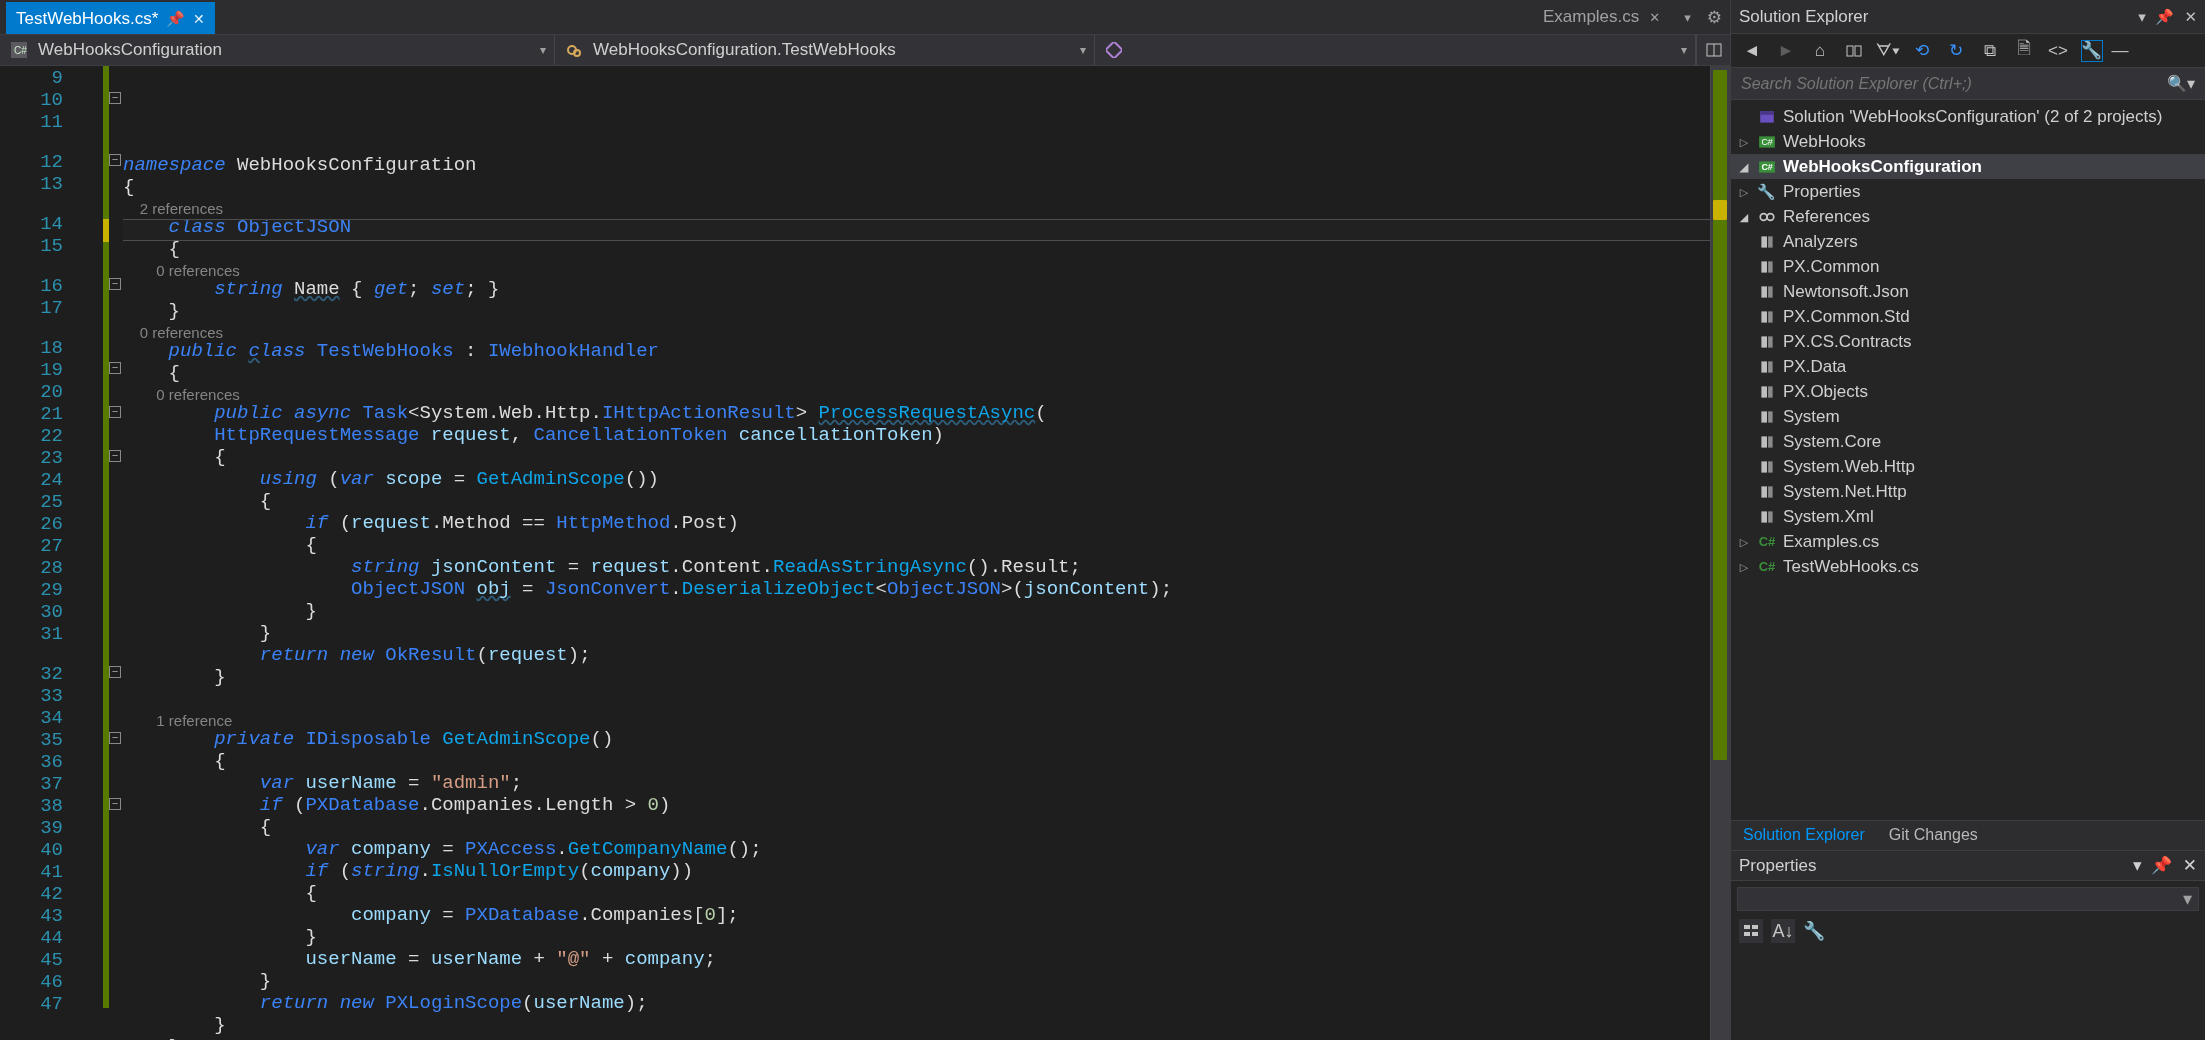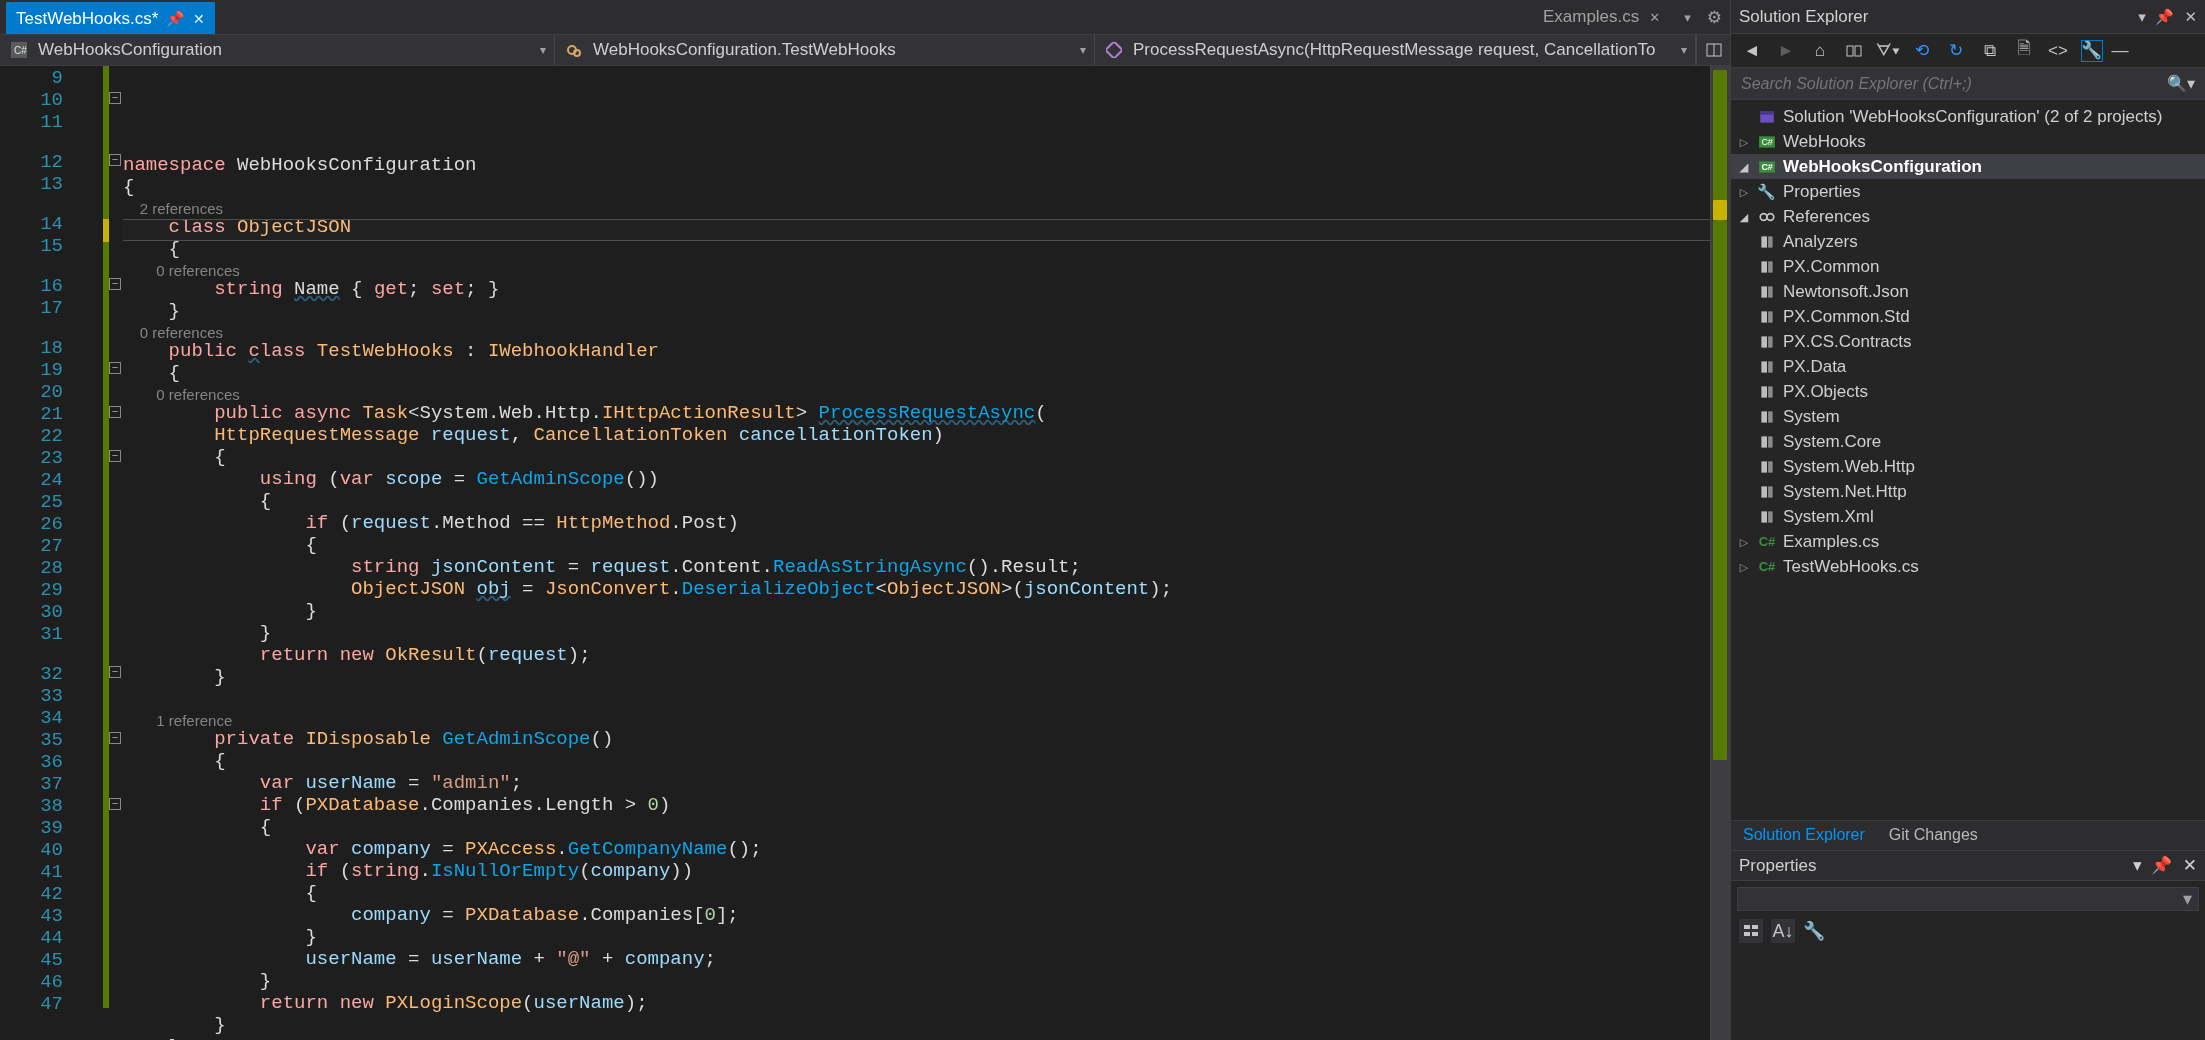"ProcessRequestAsync(HttpRequestMessage" span { html: <span>ProcessRequestAsync(HttpRequestMessage request, CancellationTo</span> -> none }
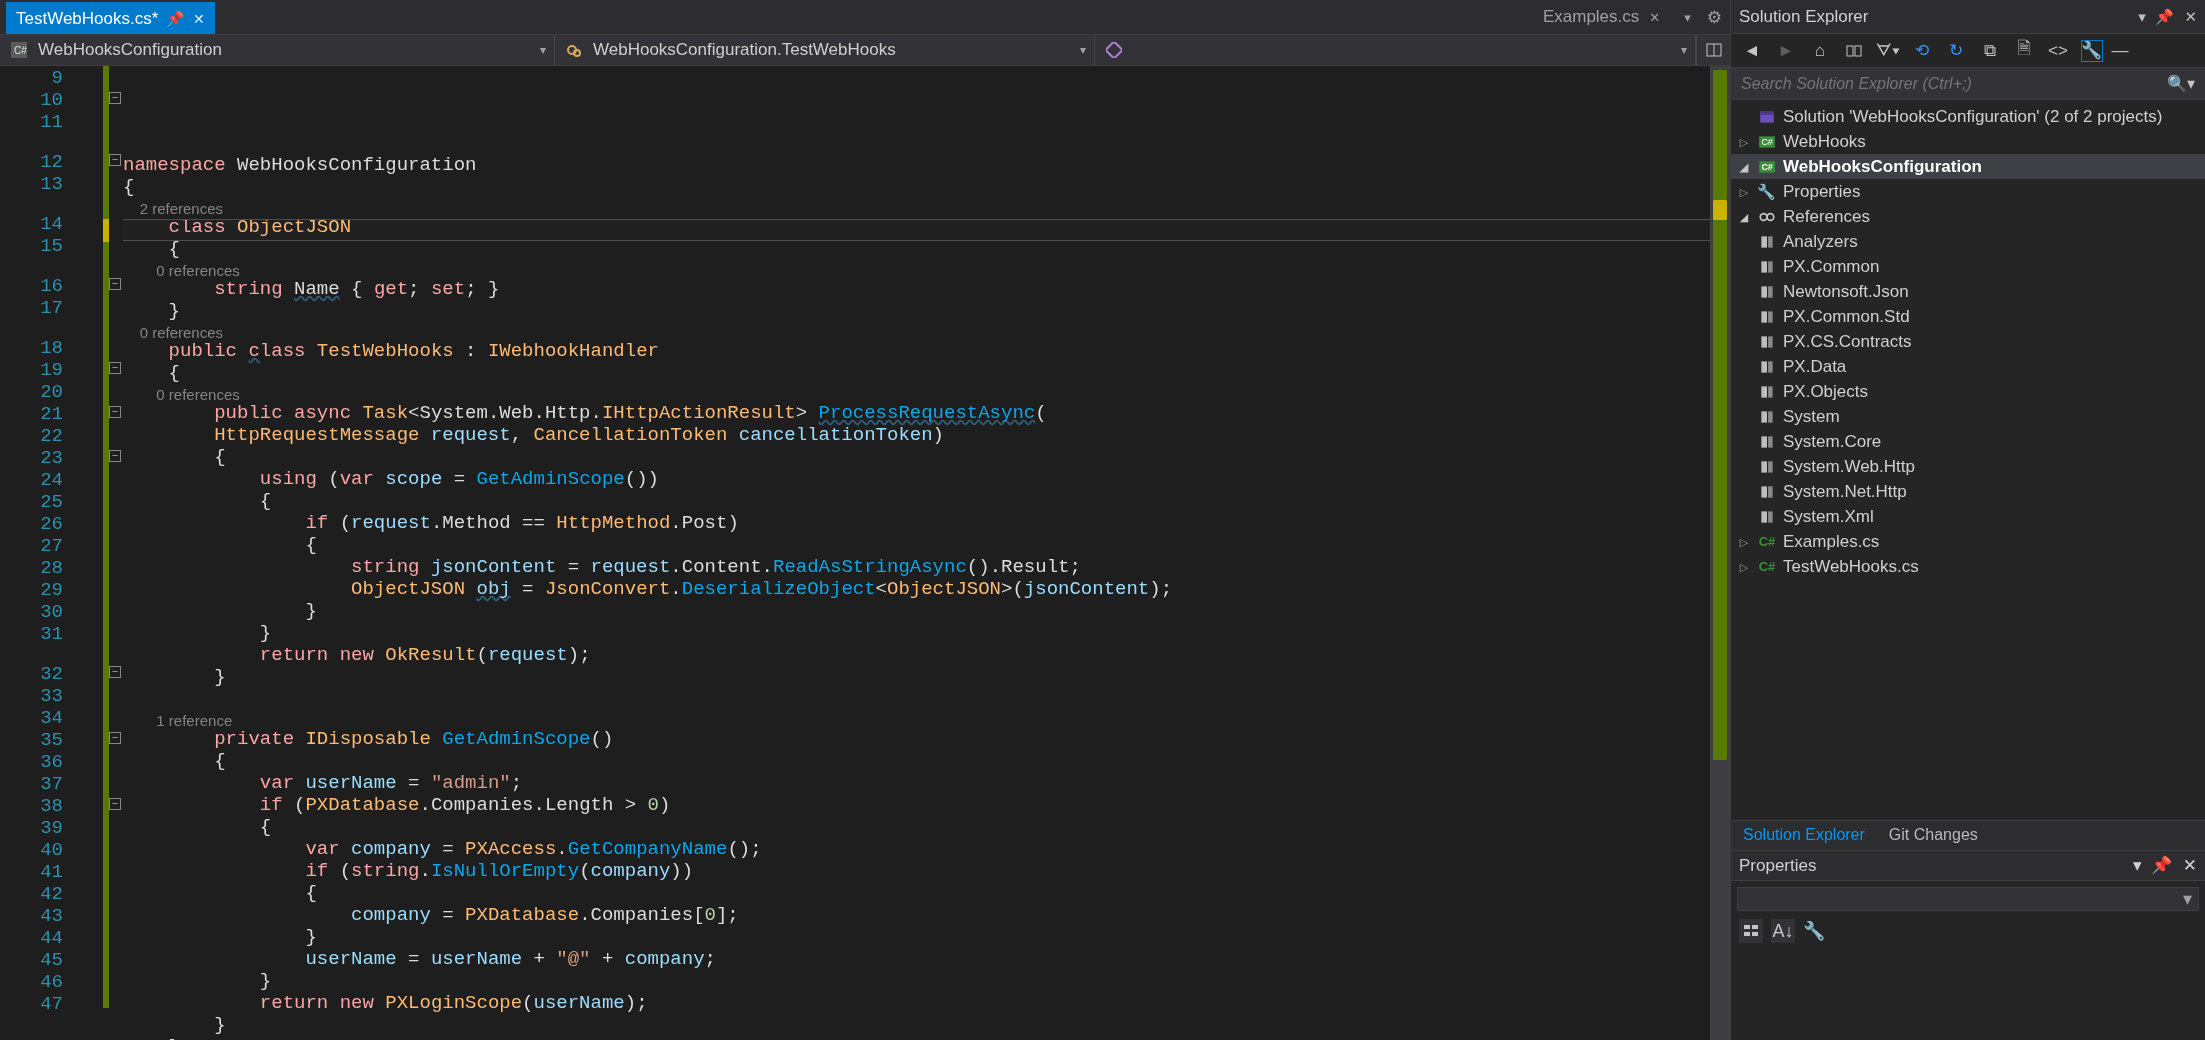"namespace" .kw { color: #fca5a5 -> #3b82f6; font-style: none -> italic }
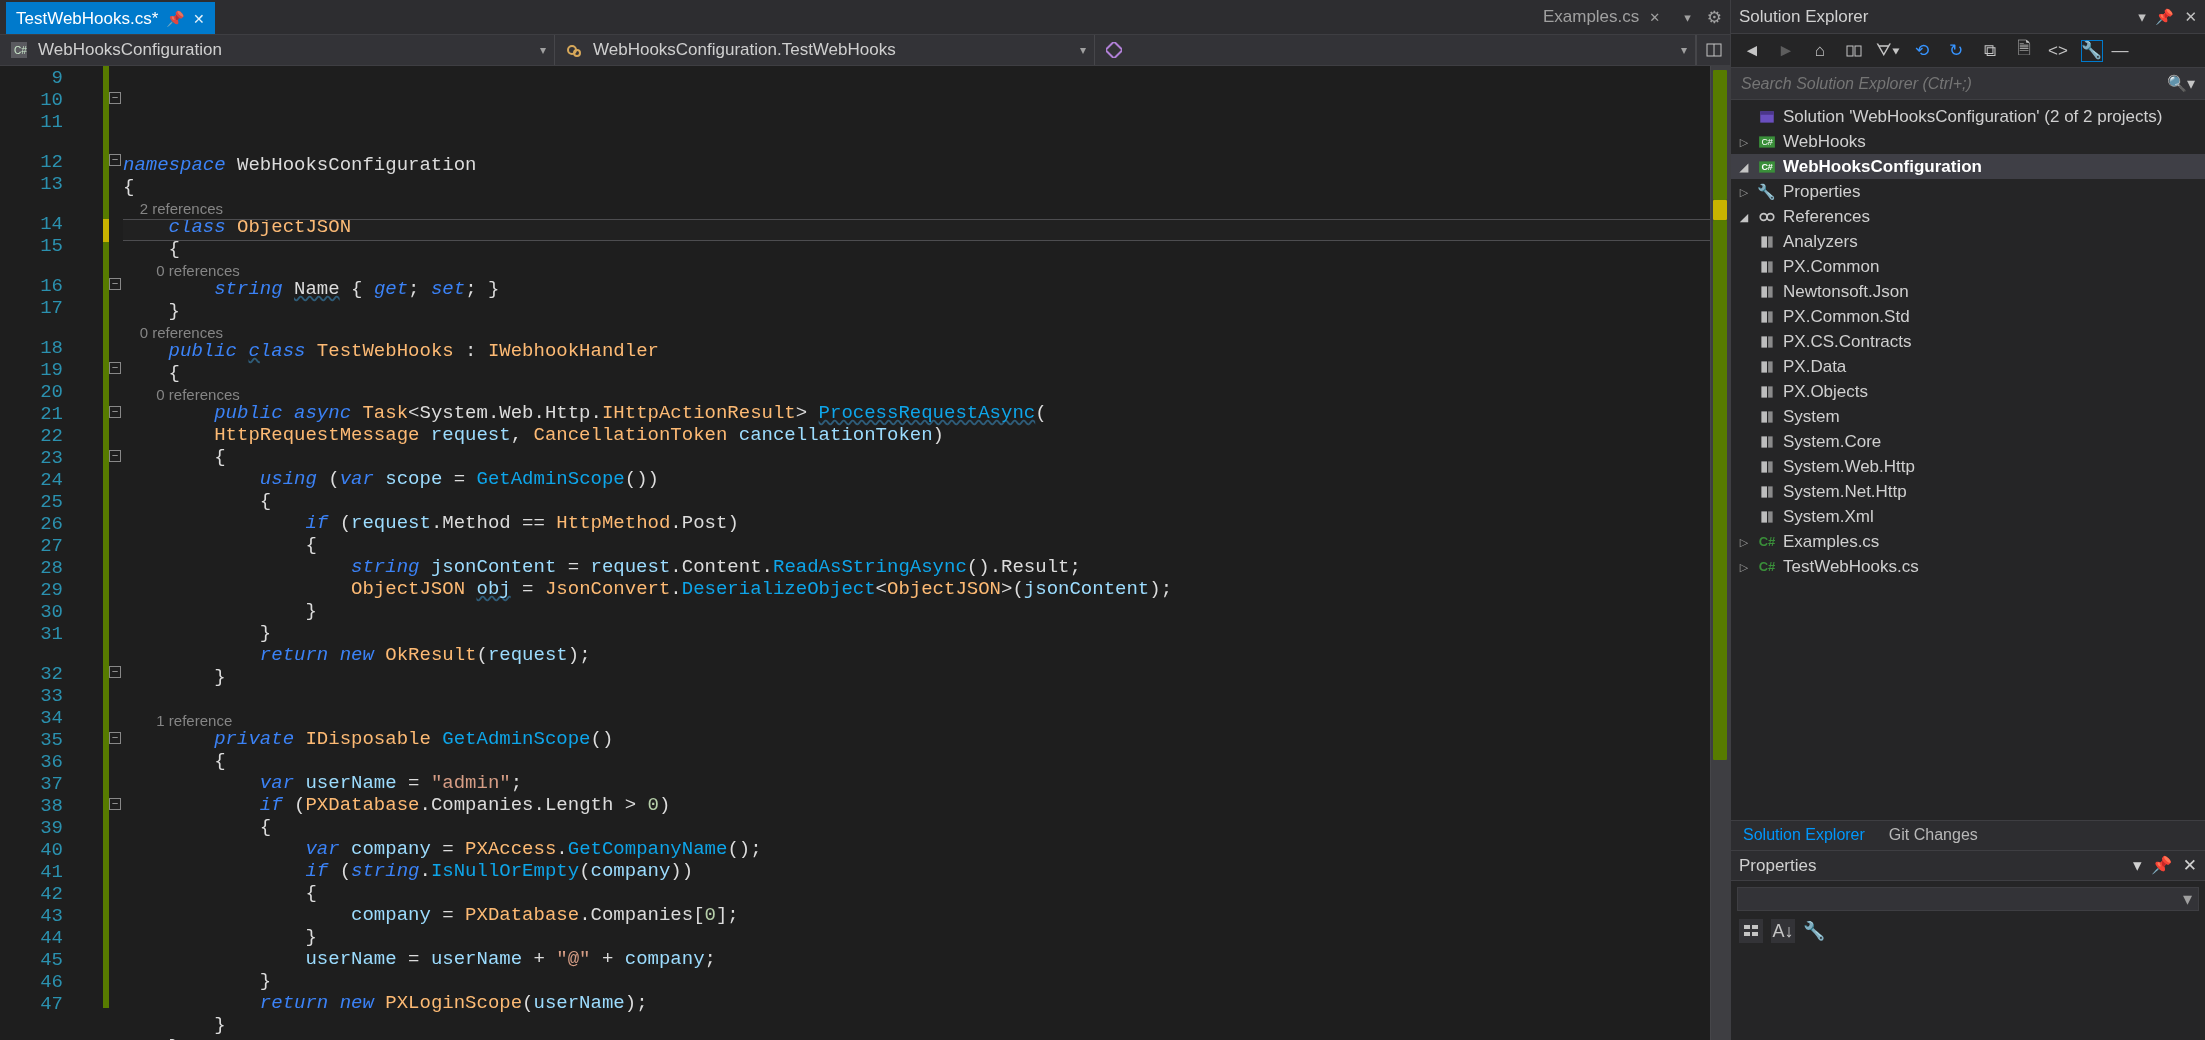"ObjectJSON" .tp { color: #fdba74 -> #3b82f6 }
